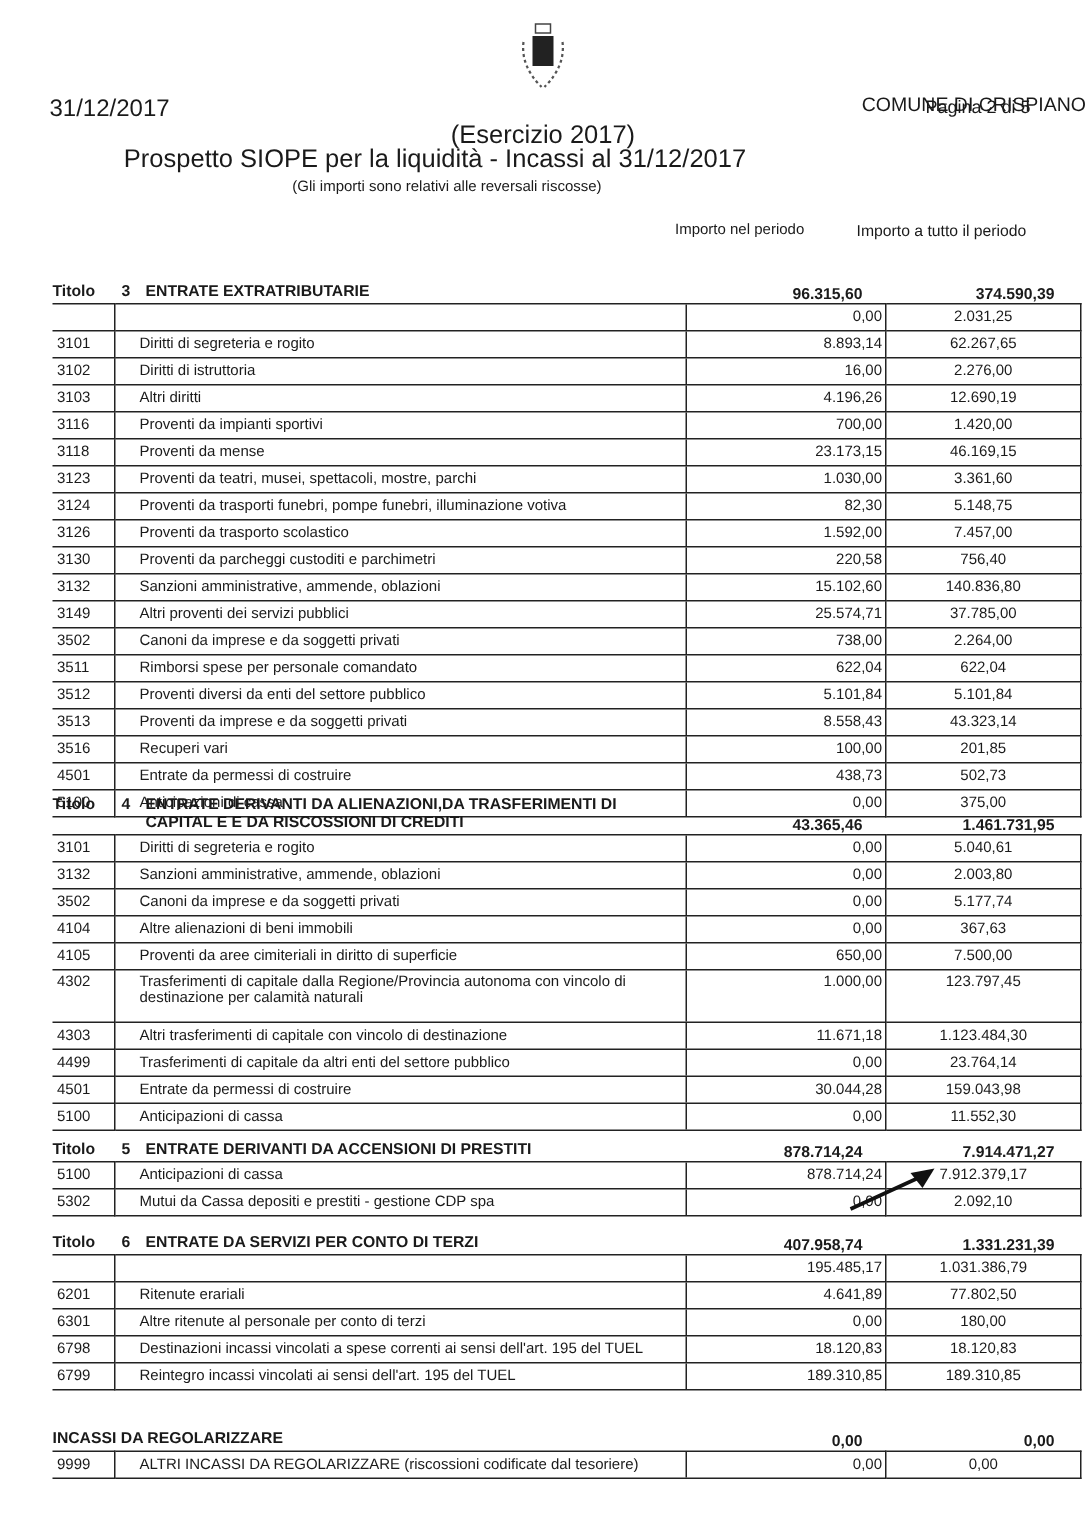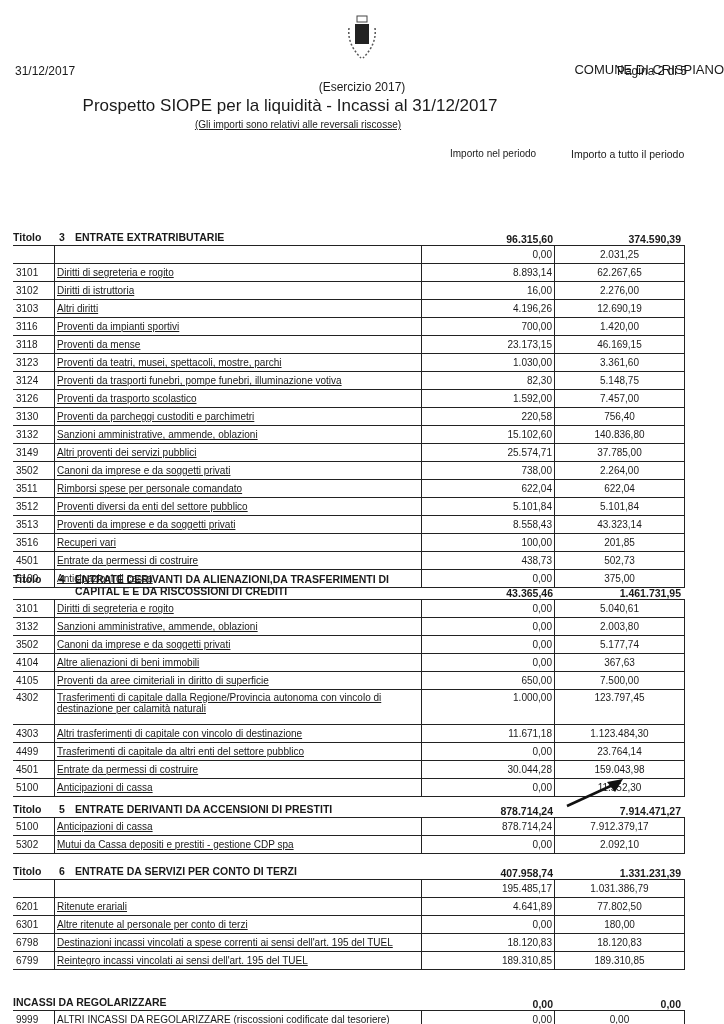"31/12/2017" .hdr-date { font-size: 12px -> 16px; left: 15px -> 33px }
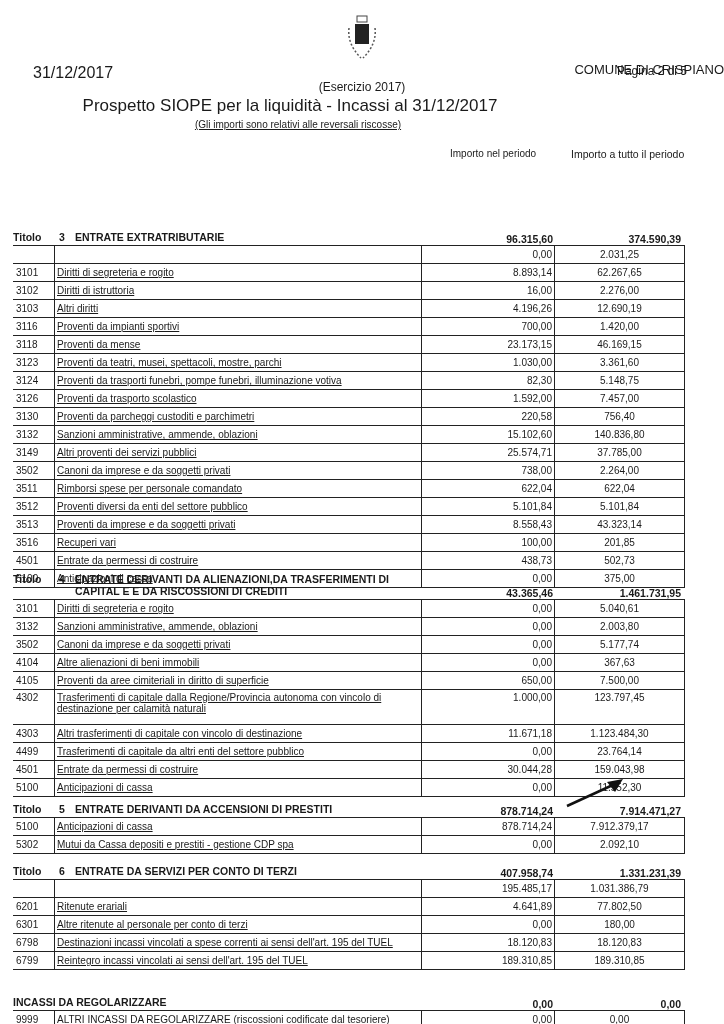"(Esercizio 2017)" .hdr-eserc { font-size: 12px -> 17px }
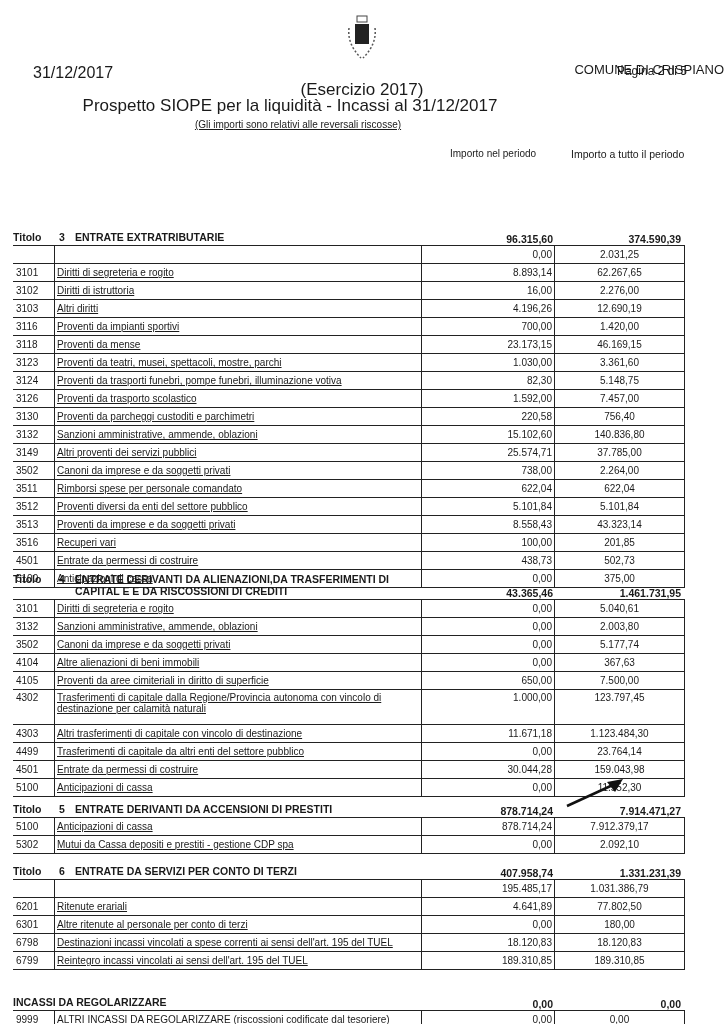"(Gli importi sono relativi alle" .hdr-sub { text-decoration: underline -> none }
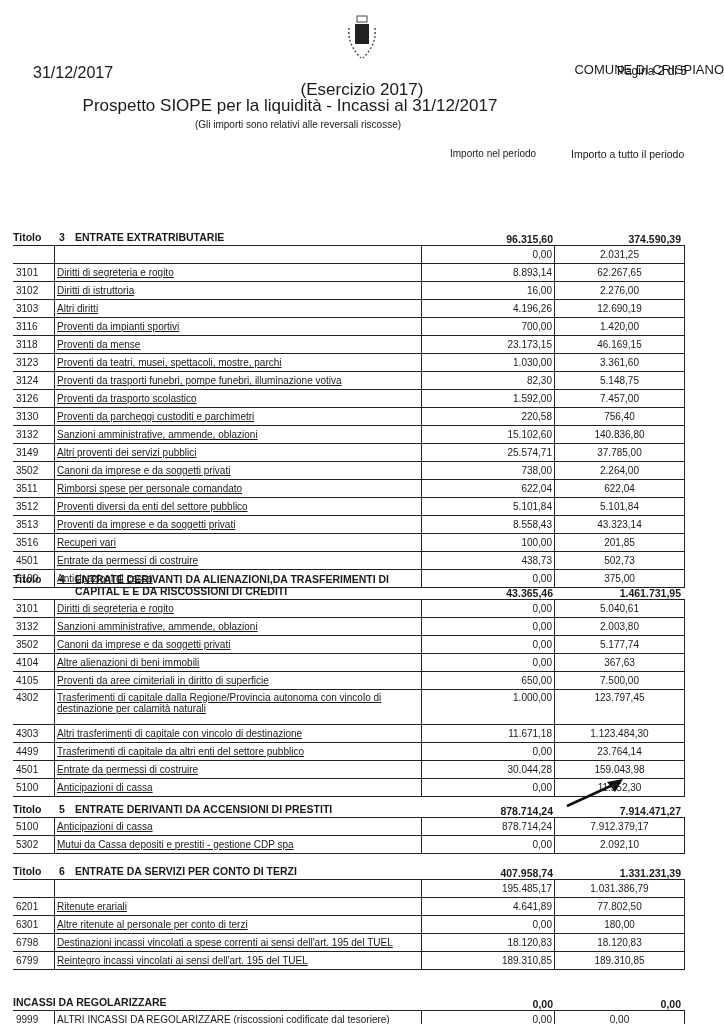"Titolo" .section { left: 13px -> 35px; margin-top: 43px -> none }
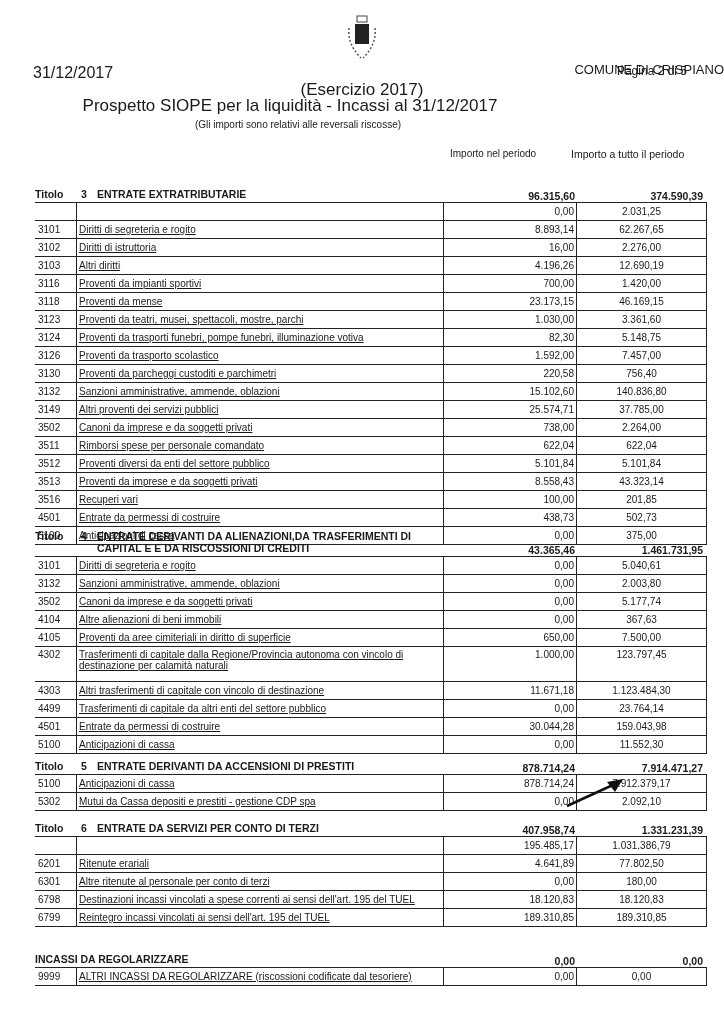"Diritti di segreteria e rogito" td.desc { padding-left: 2px -> 16px; text-decoration: underline -> none }
